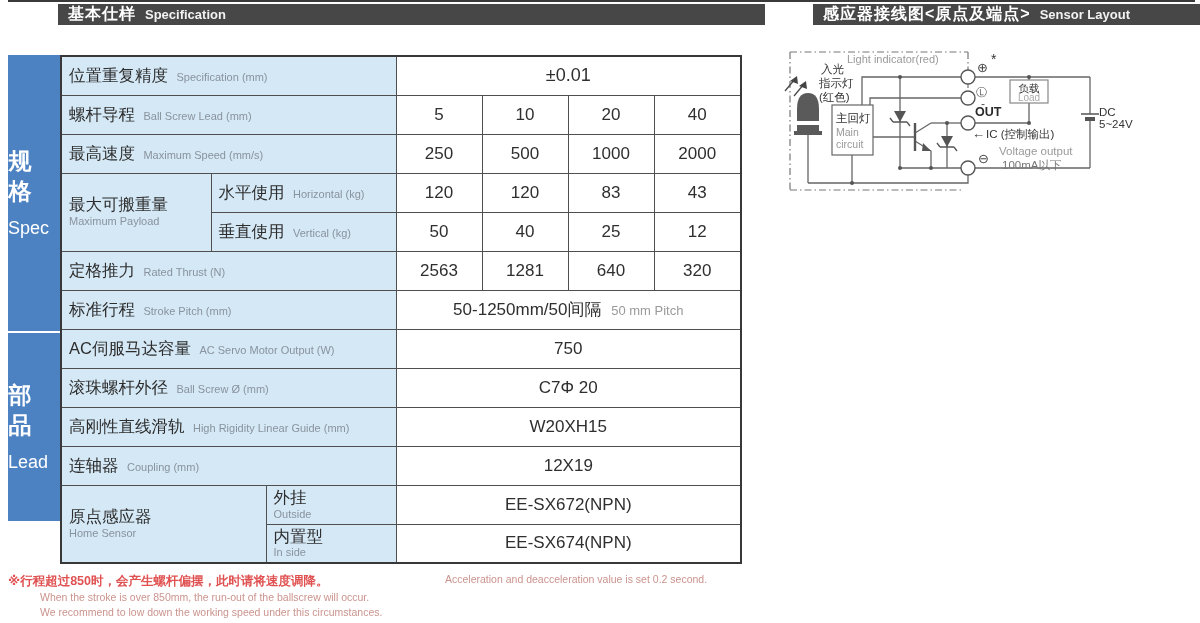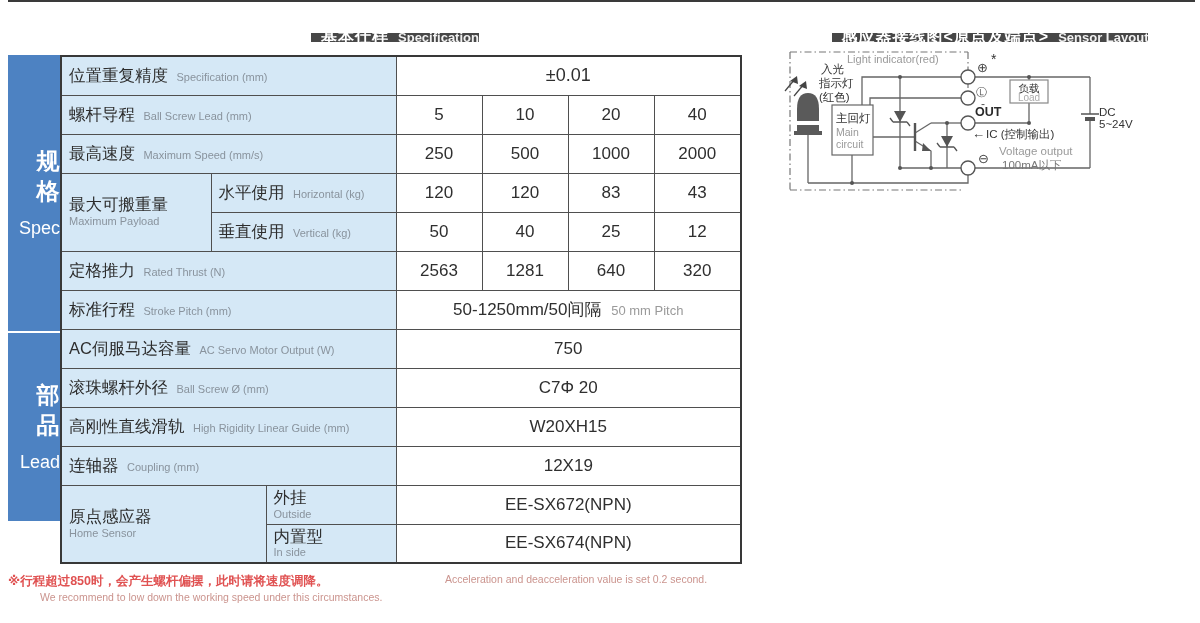"基本仕样" .hdr { align-items: center -> flex-start; flex-direction: column -> none }
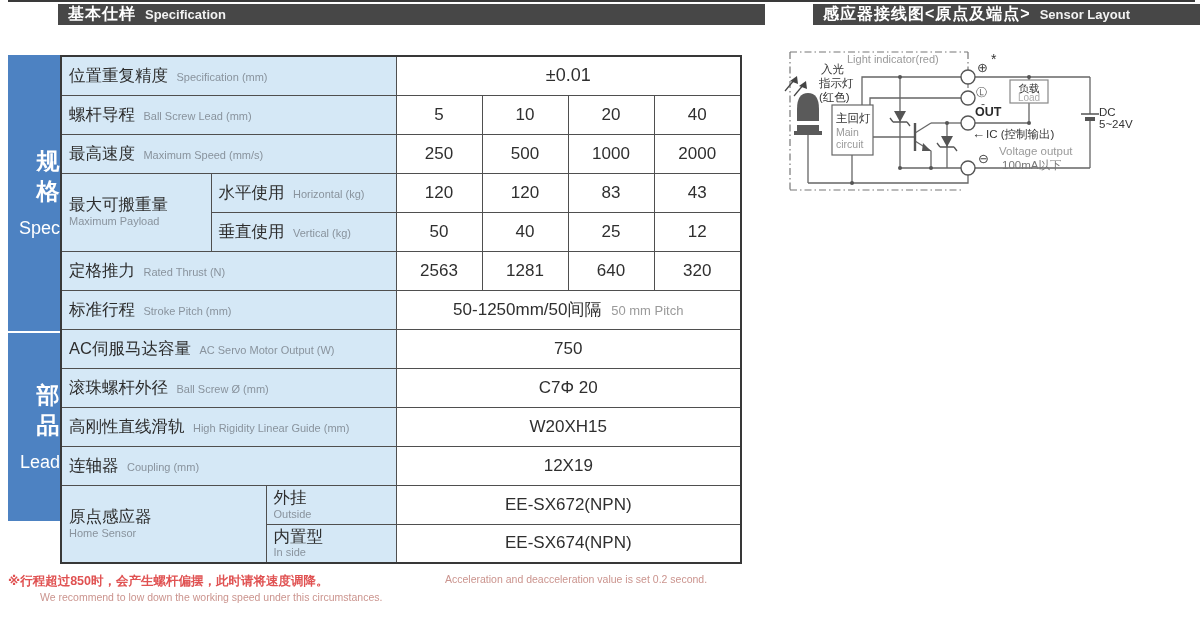"规格" .stub { align-items: flex-end -> flex-start }
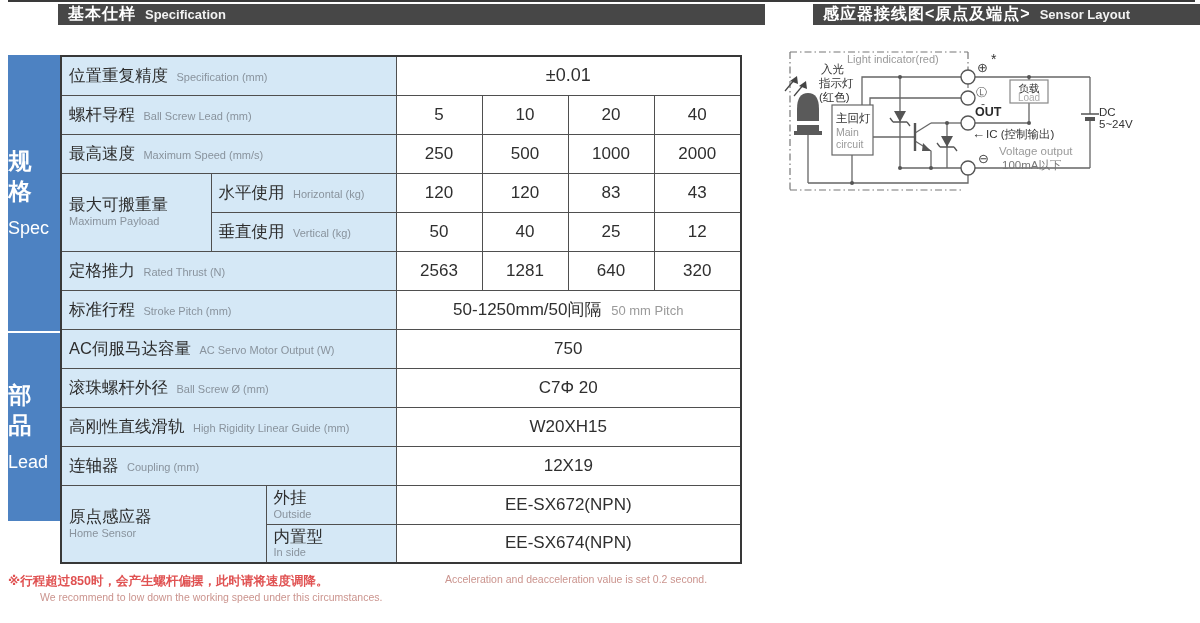"When the stroke is over" div.fn-en { html: none -> <div>When the stroke is over 850mm, the run-out of the ballscrew will occur.</div> }
